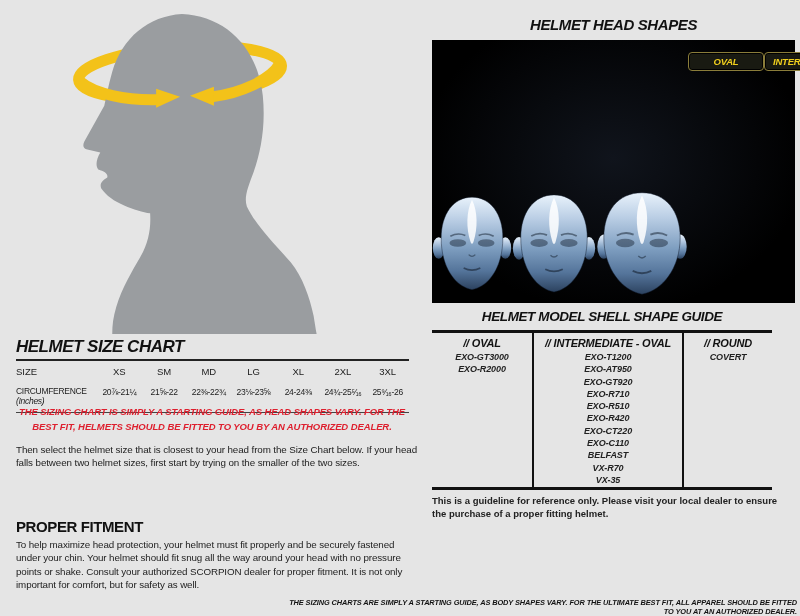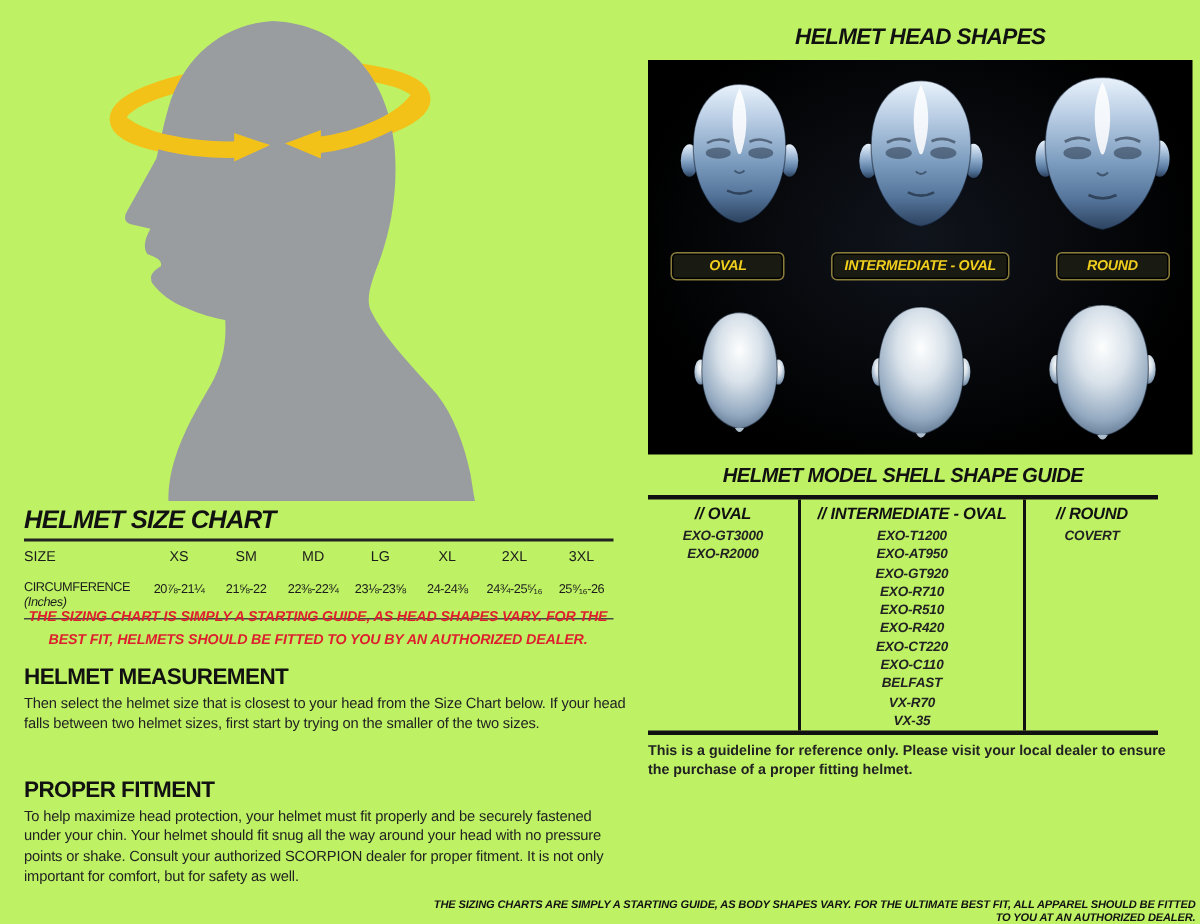"HELMET HEAD SHAPES" .page { background: #bef264 -> #e5e5e5 }
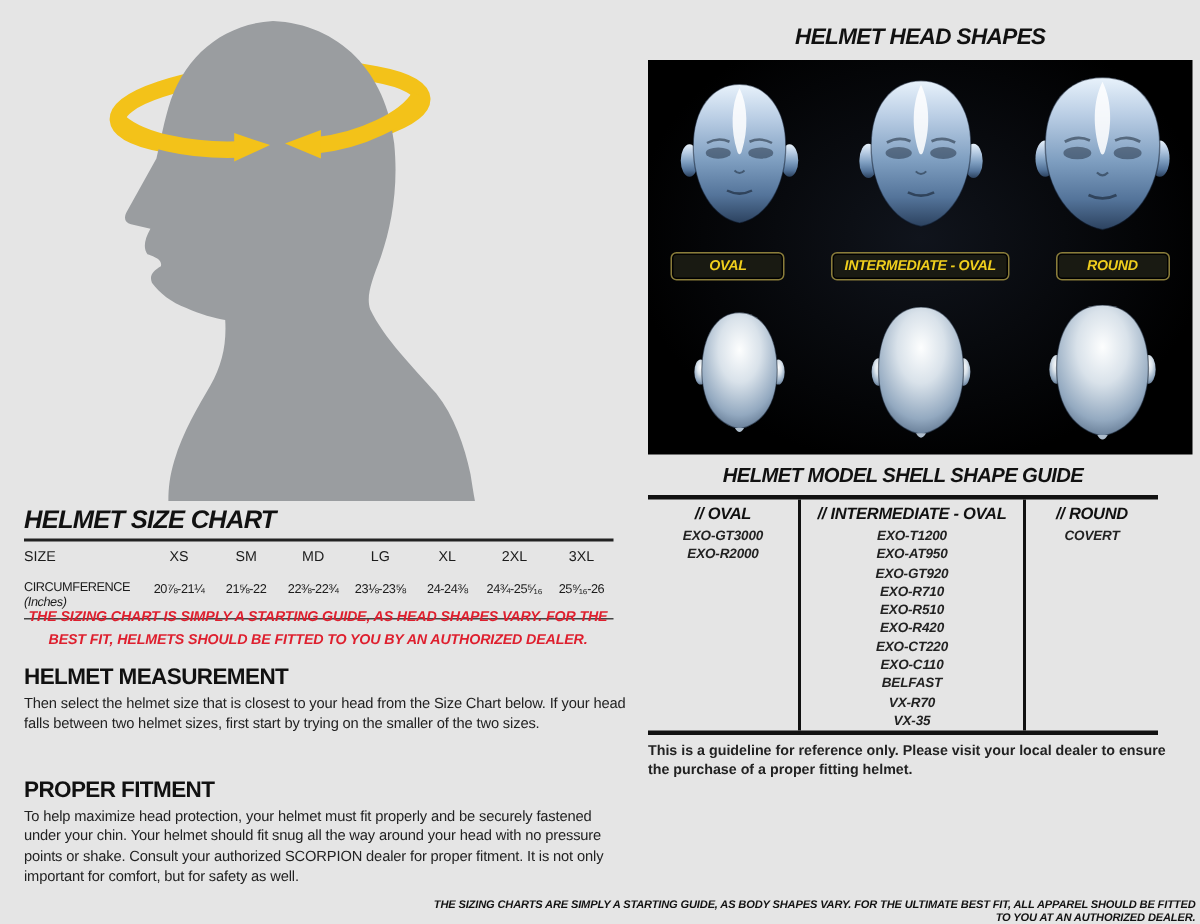"OVAL" .head-box { flex-direction: column -> row }
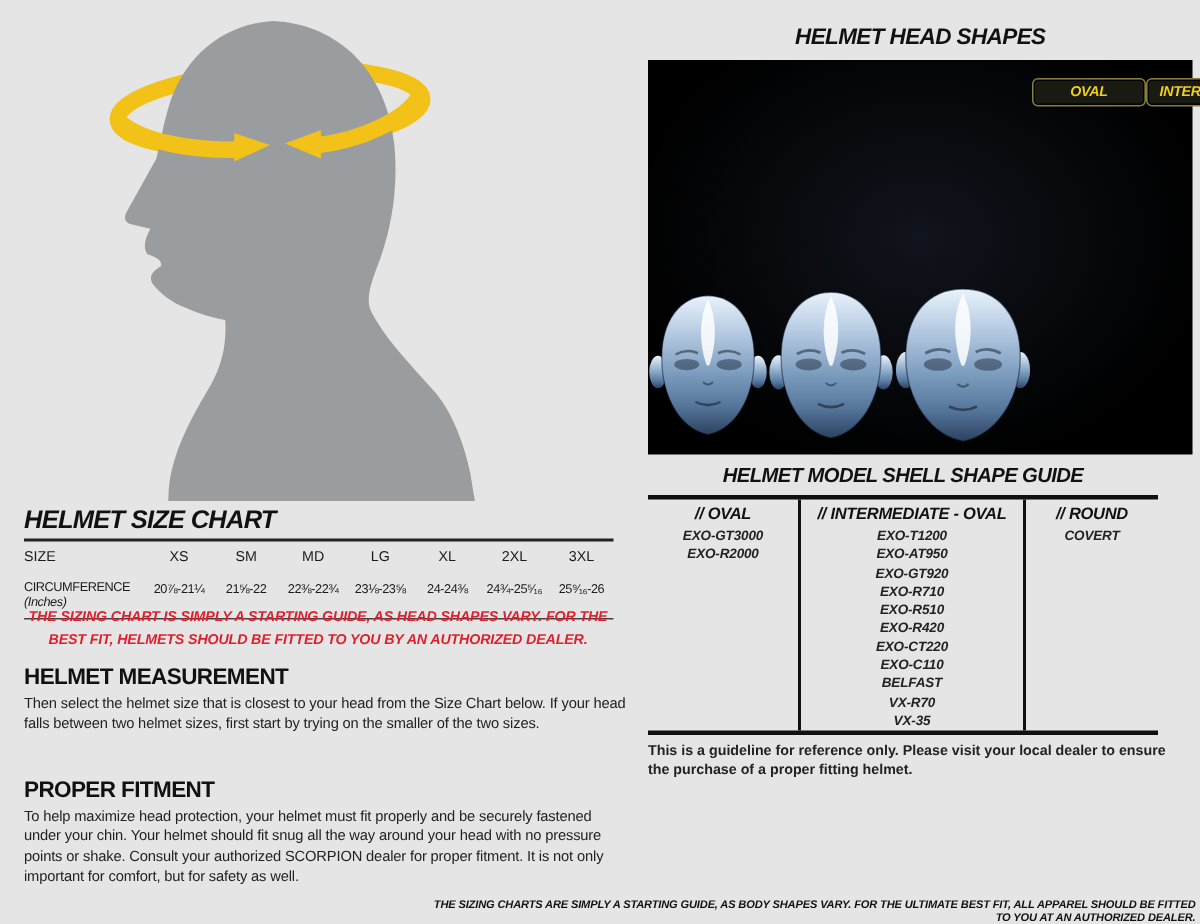"HELMET MEASUREMENT" div.sect-title { html: <div>HELMET MEASUREMENT</div> -> none }
